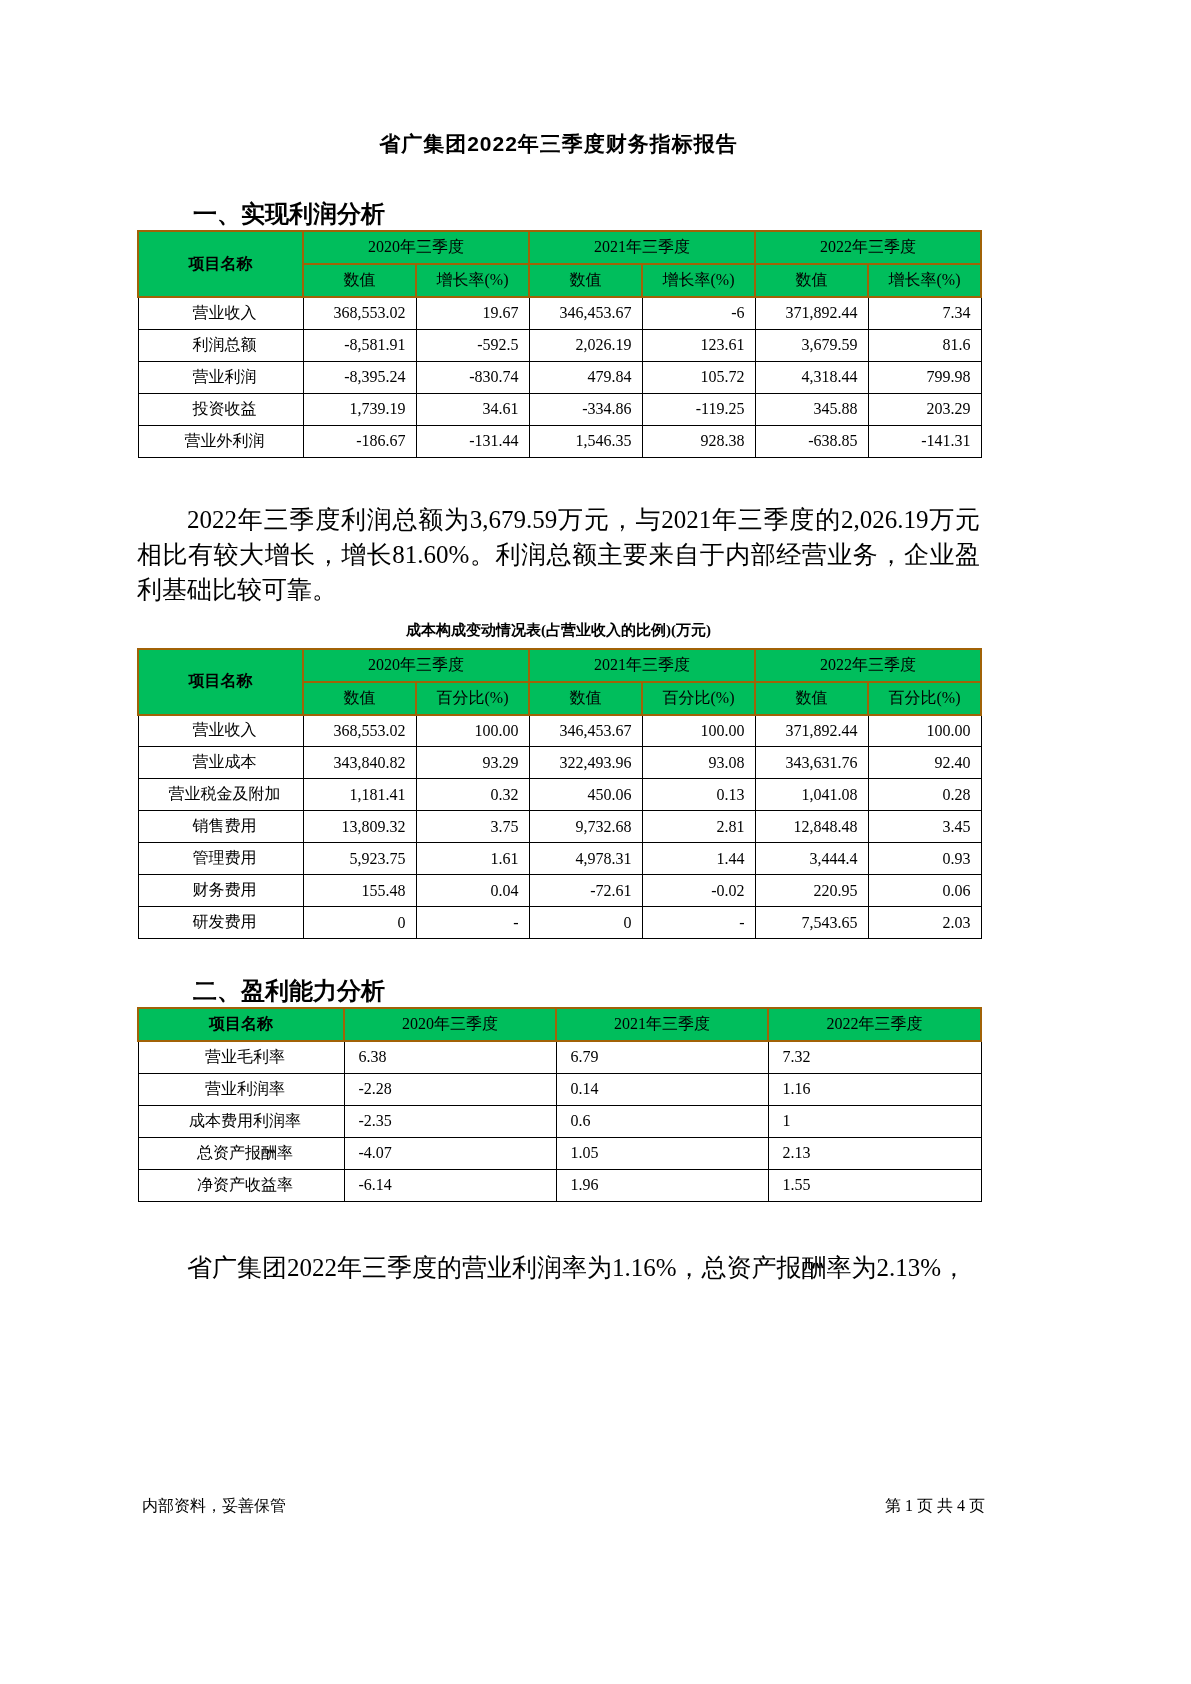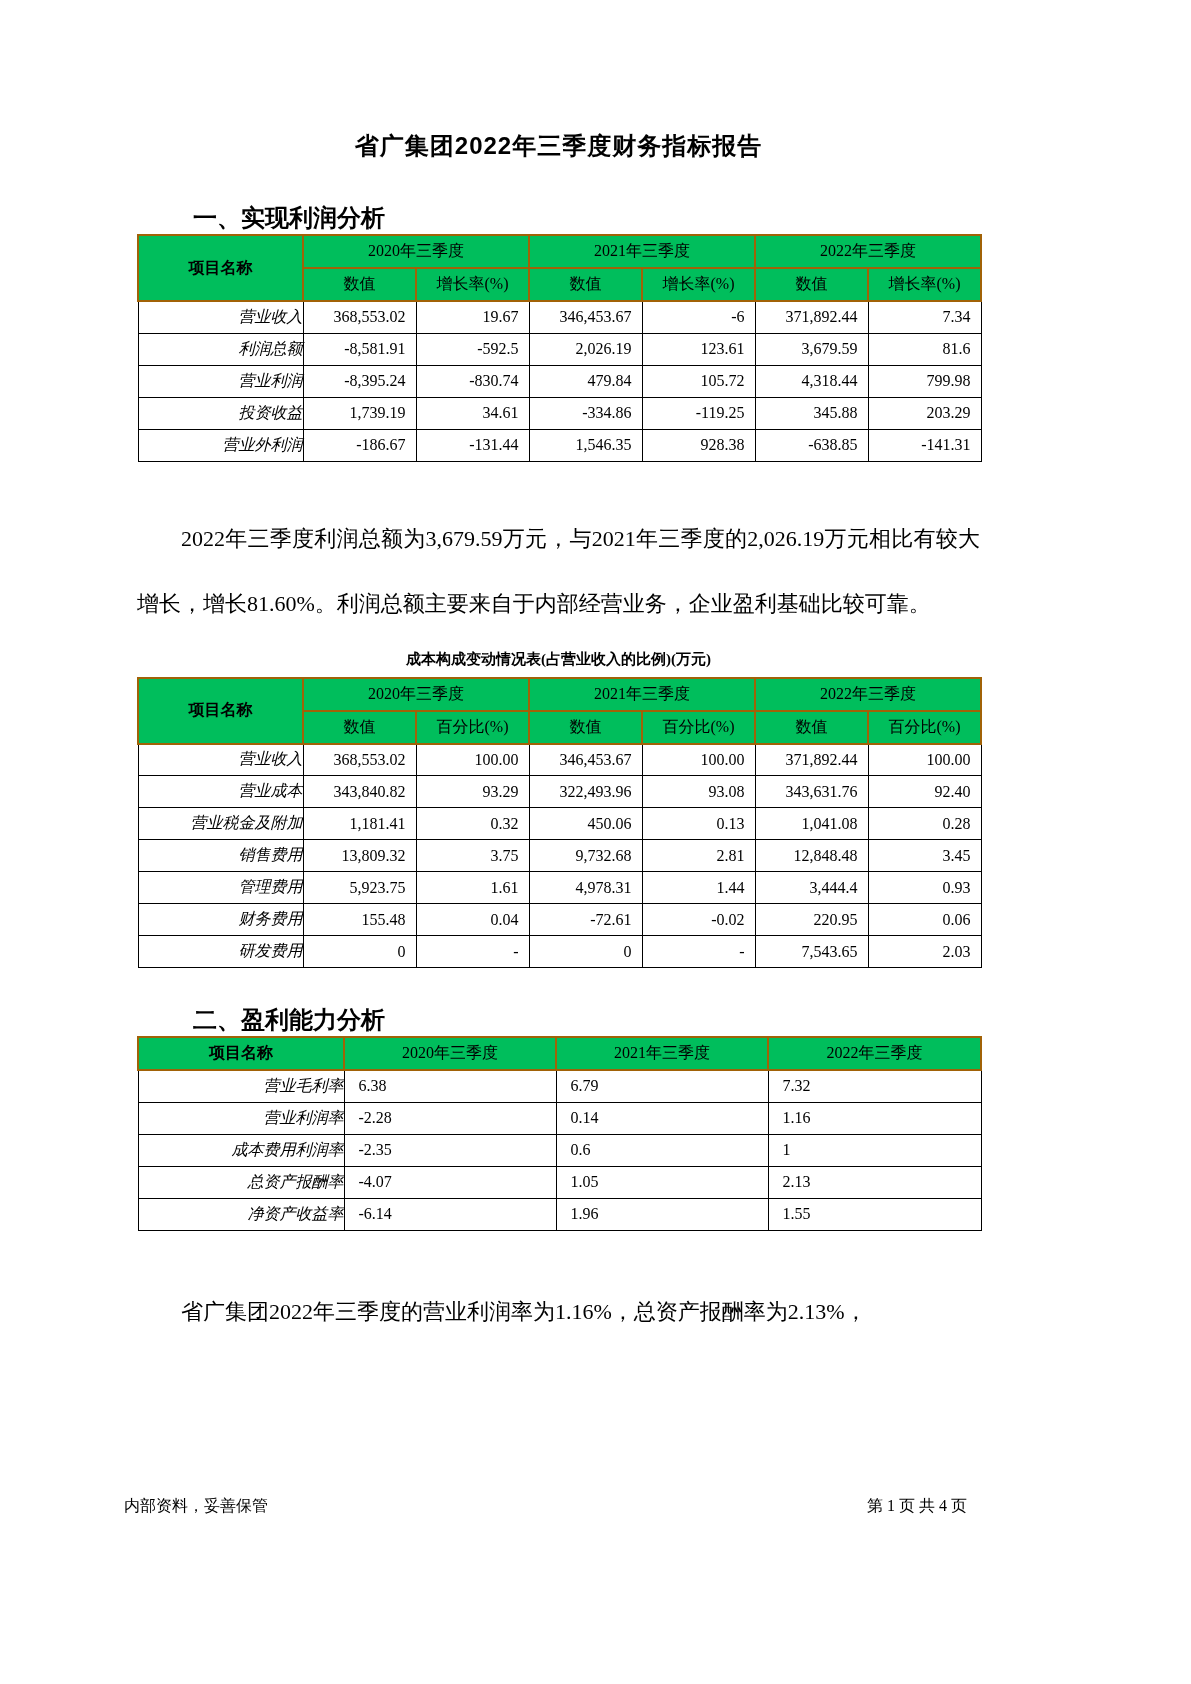"省广集团2022年三季度财务指标报告" .doc-title { font-size: 24px -> 21px }
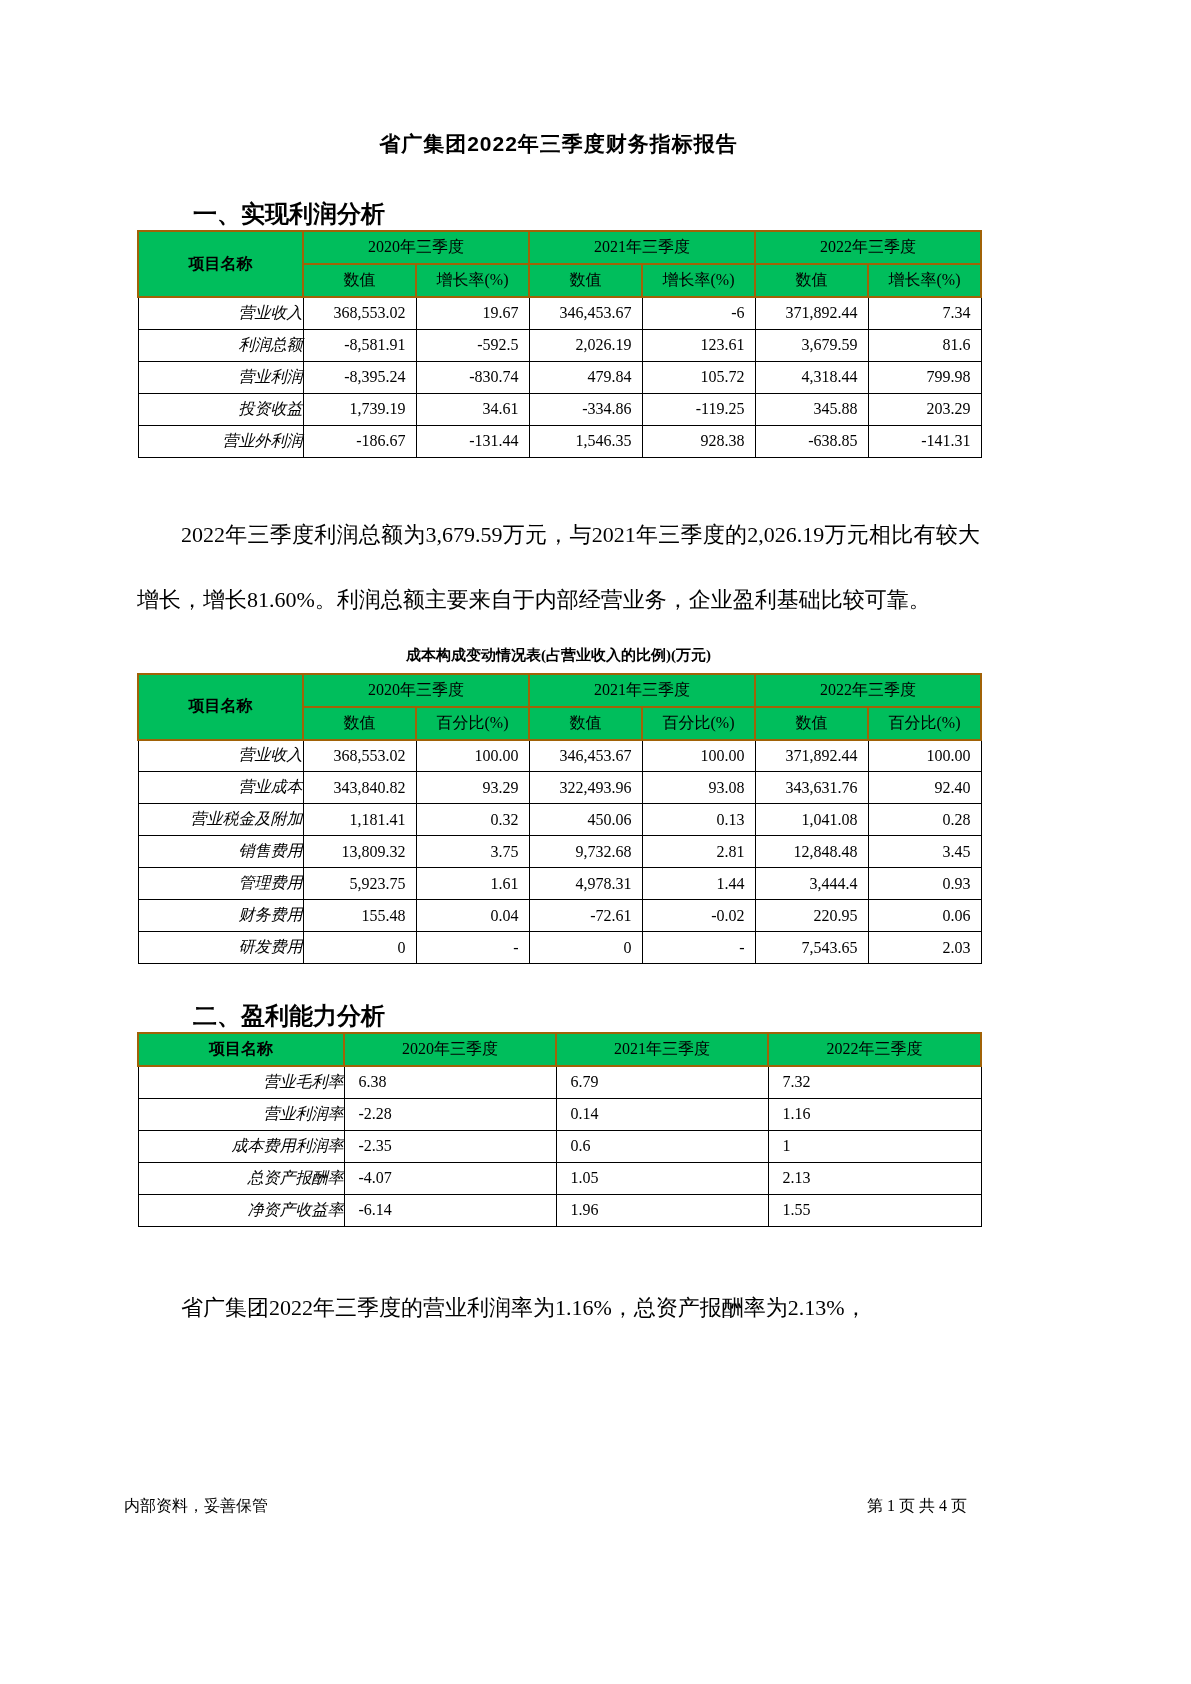"营业收入" .cell-item { font-style: italic -> none; text-align: right -> center }
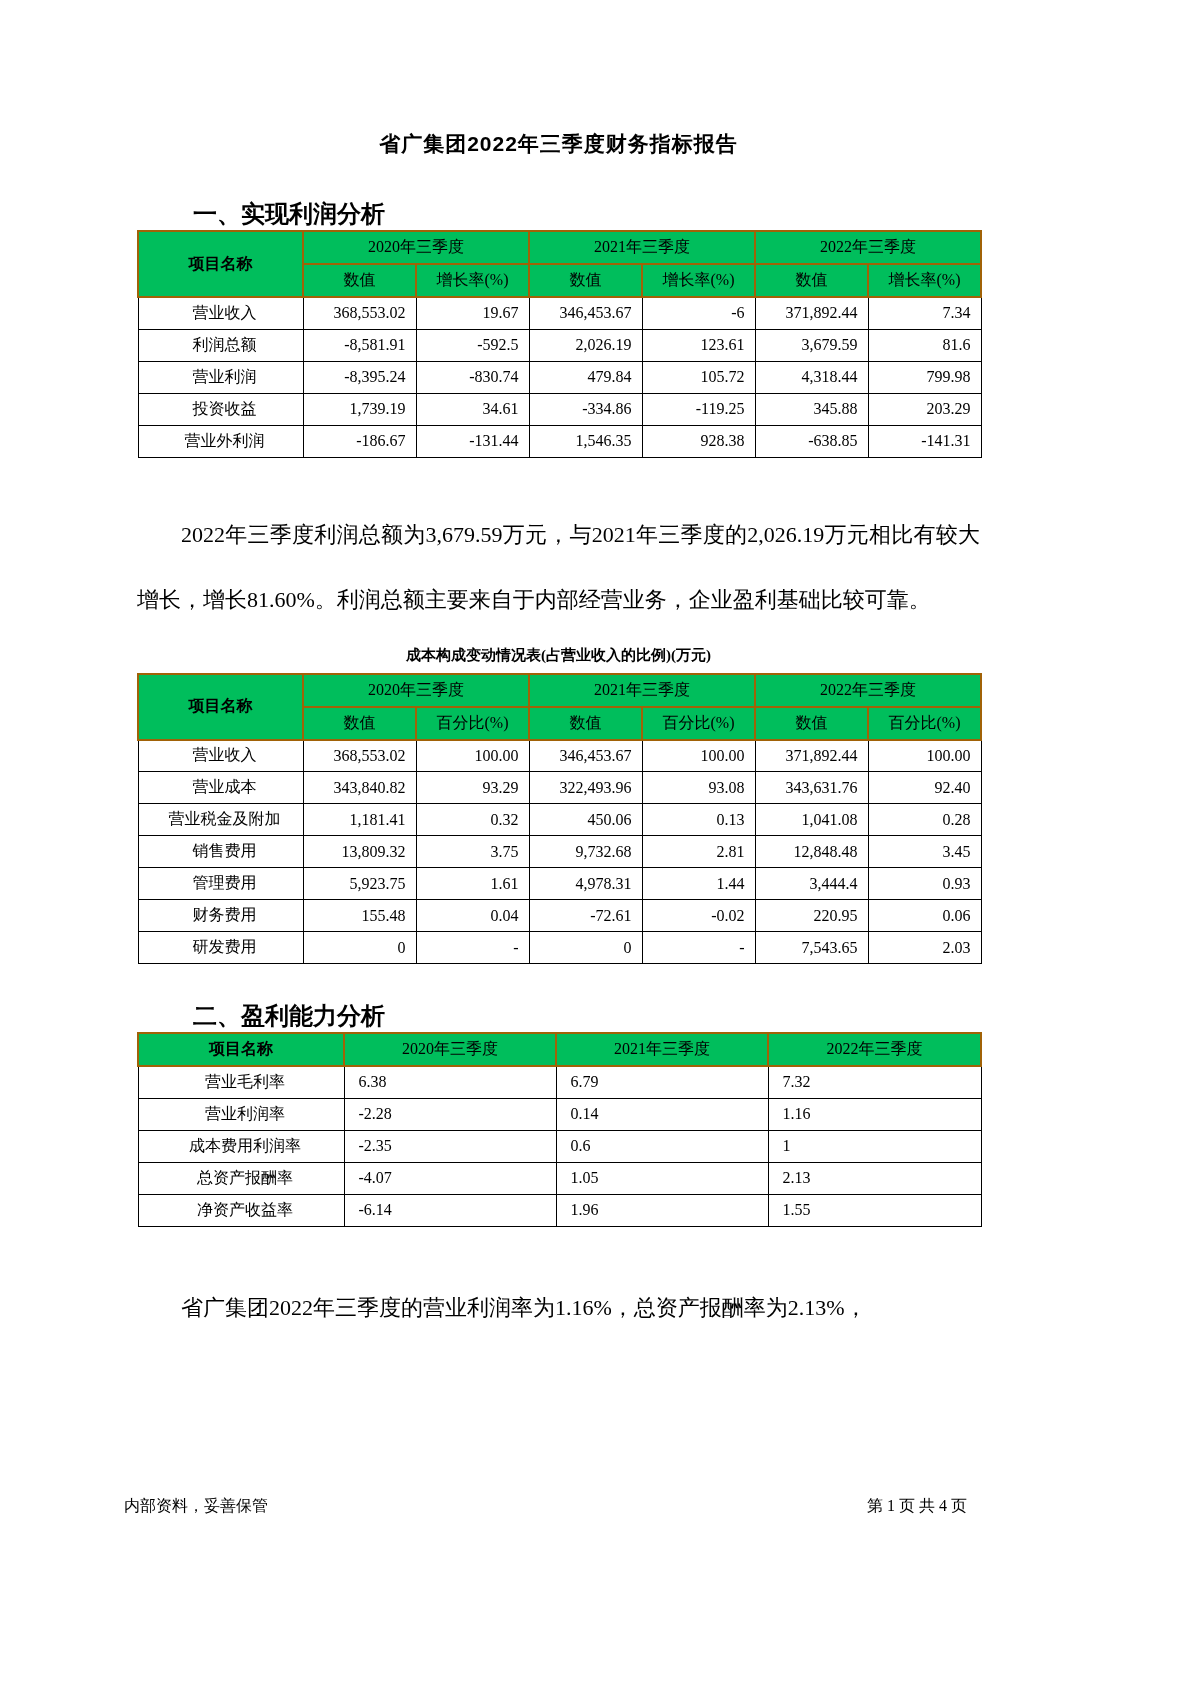"2022年三季度利润总额为3,679.59万元，与2021年三季度的2,026." .para { font-size: 22px -> 25px; line-height: 65px -> 35px }
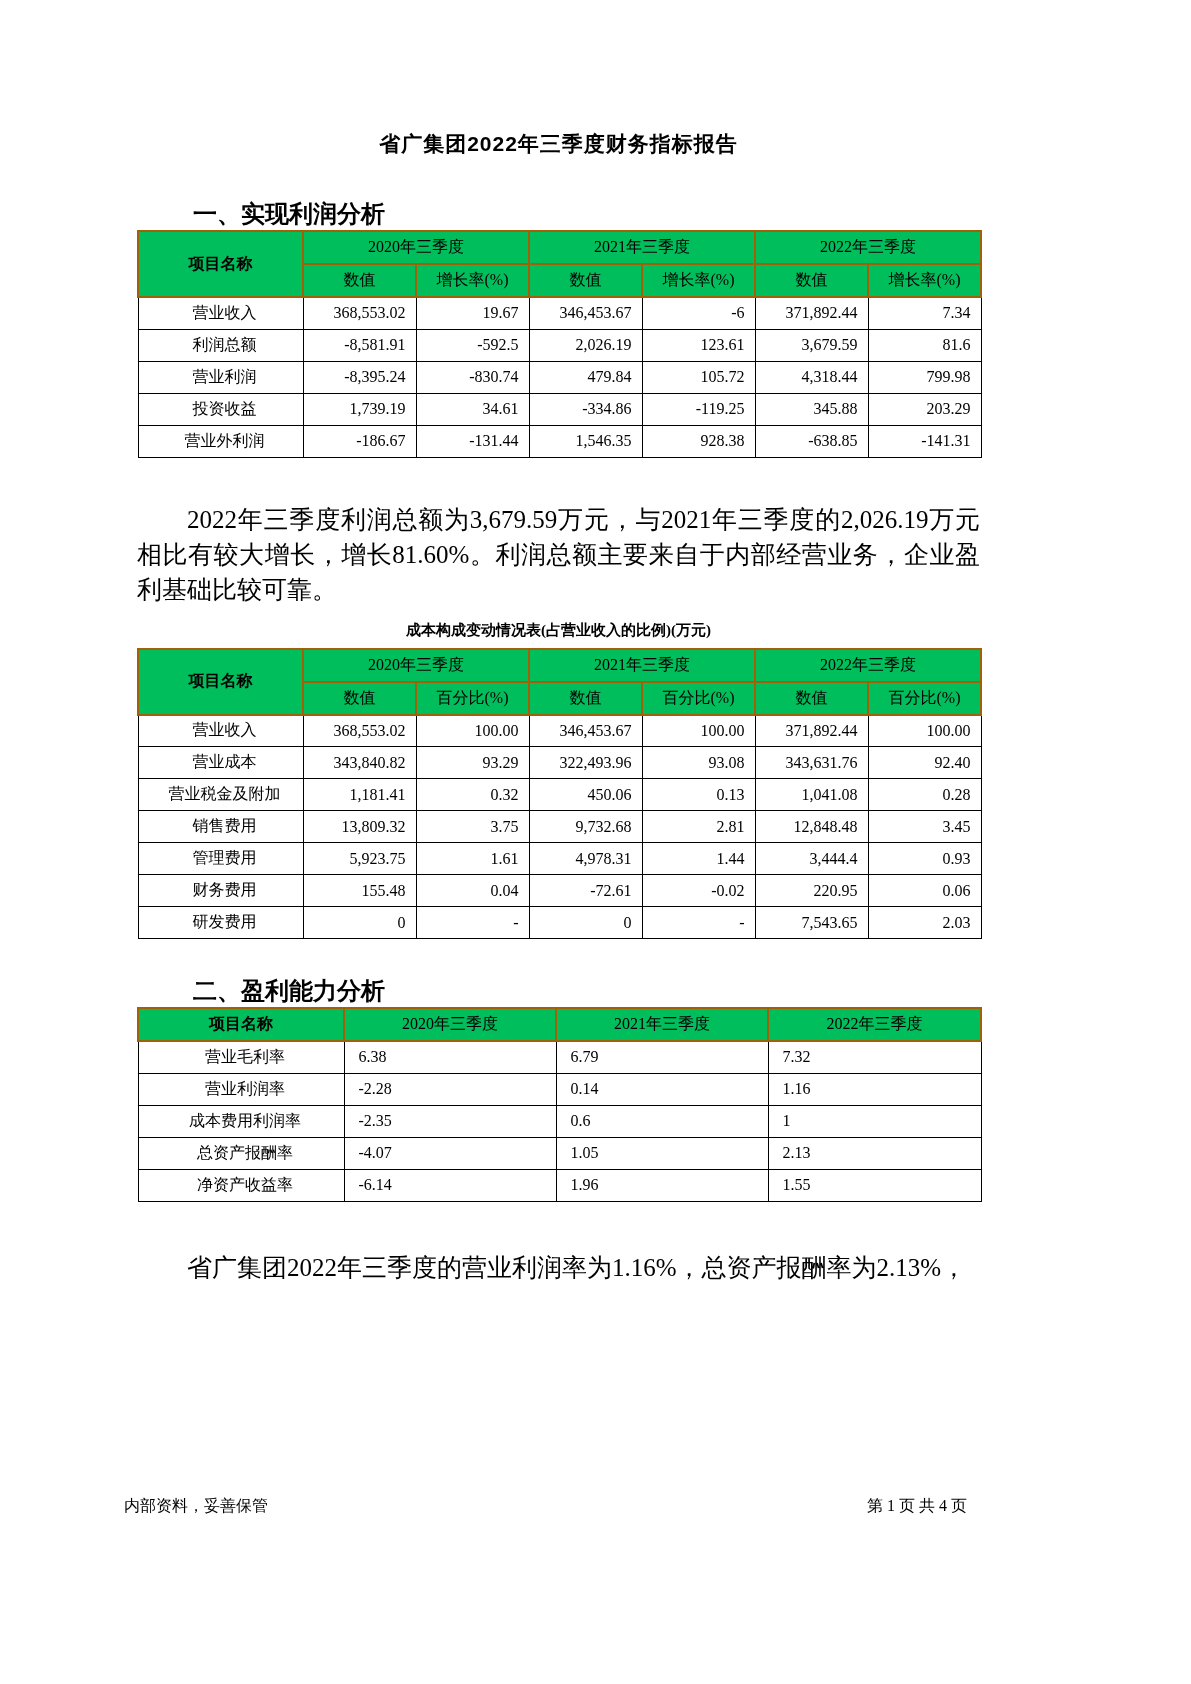"内部资料，妥善保管" .footer { left: 124px -> 142px }
